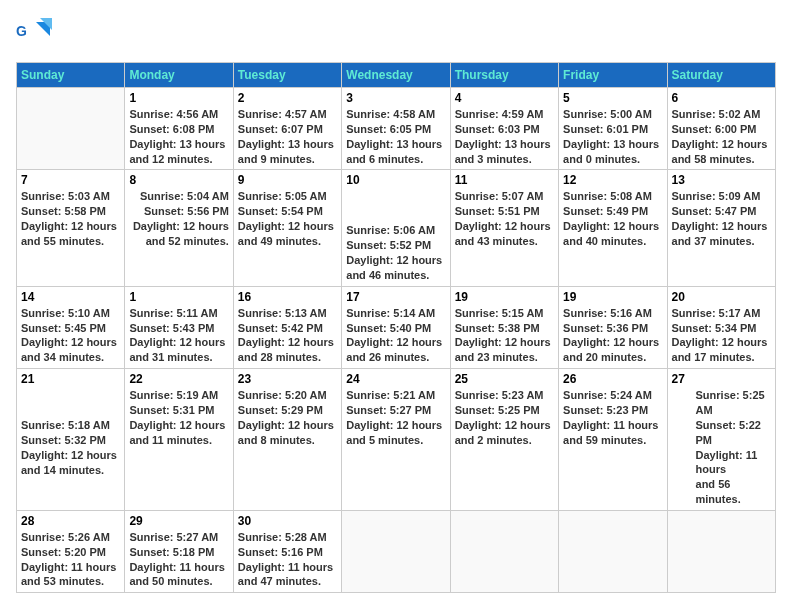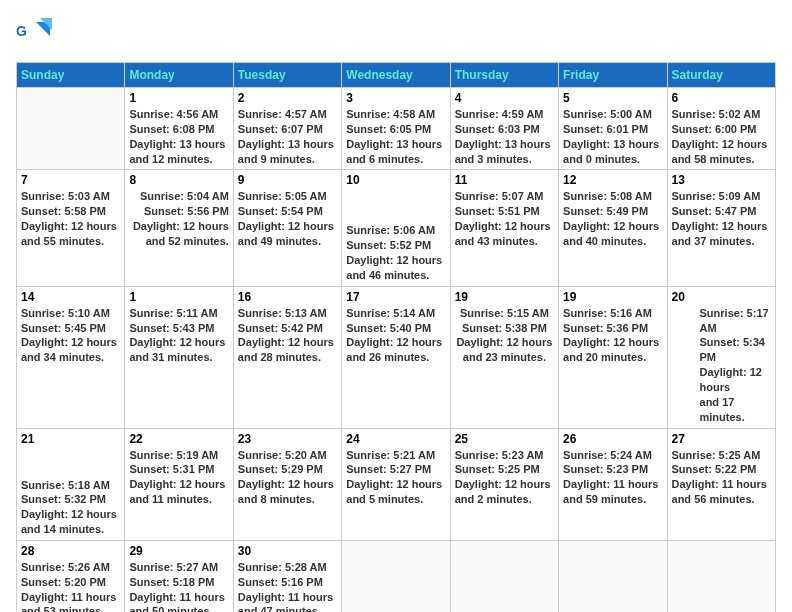"Sunrise: 5:15 AM" div.day-info { text-align: center -> none }
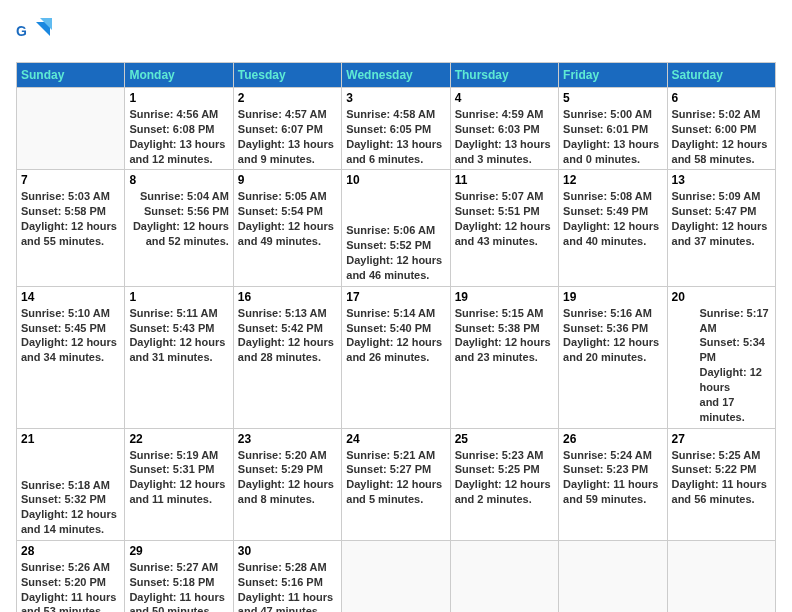"Sunrise: 5:17 AM" div.day-info { margin-left: 28px -> none }
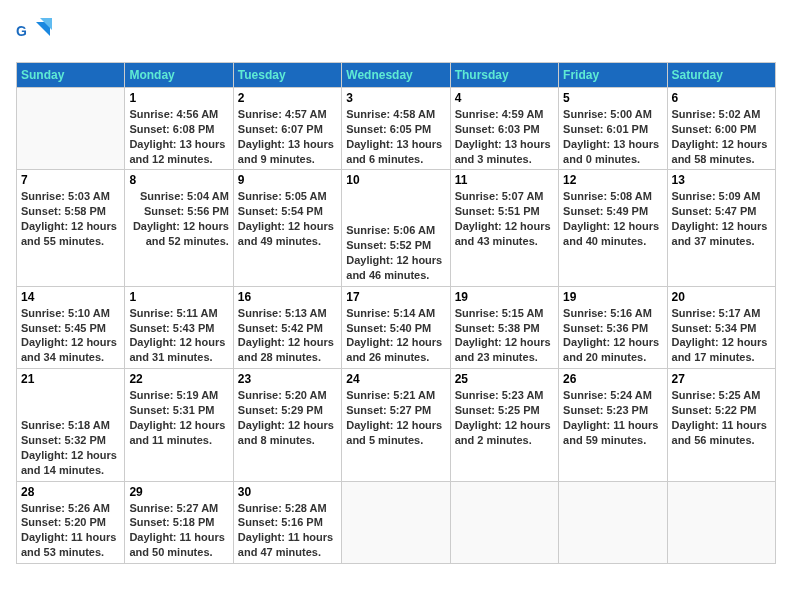"Sunrise: 5:25 AM" div.day-info { margin-left: none -> 24px }
